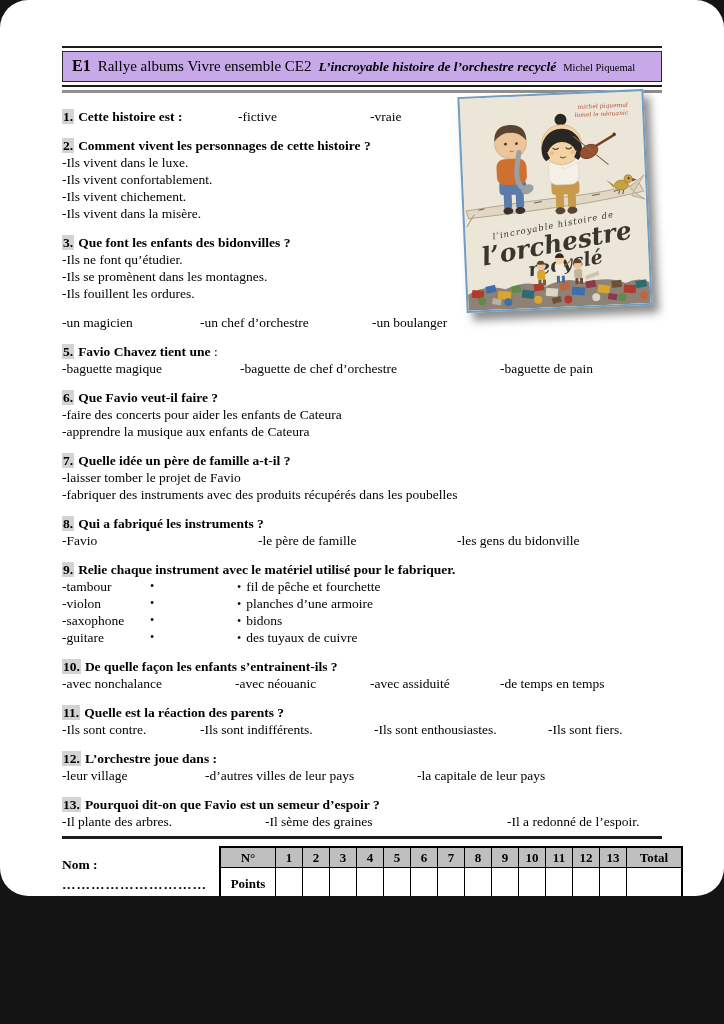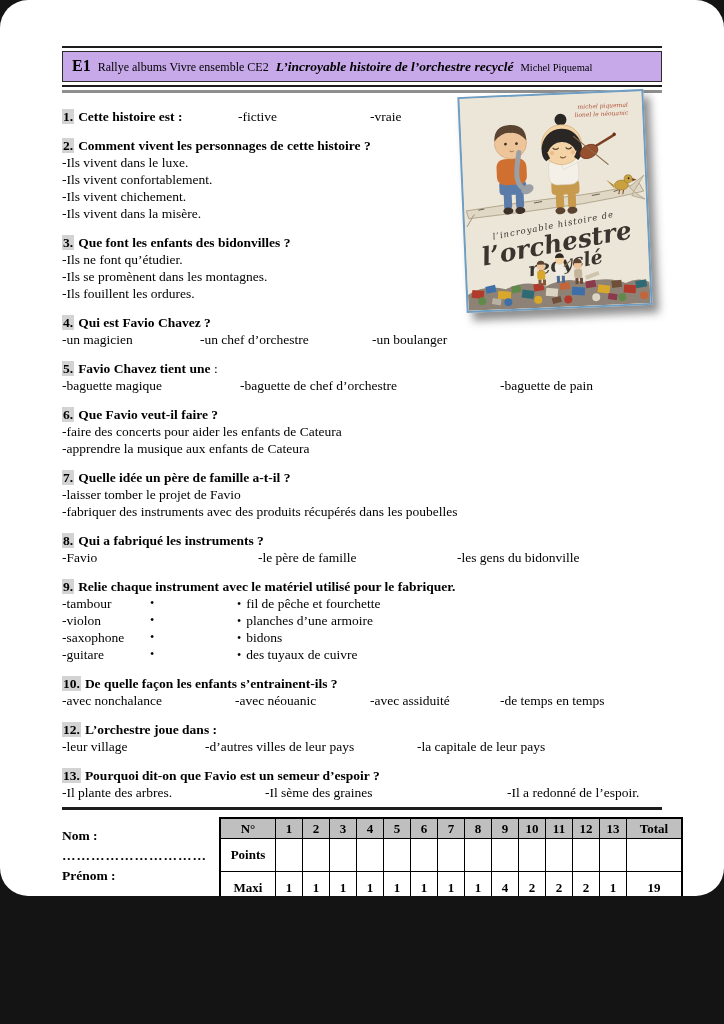"Rallye albums Vivre ensemble CE2" .b-title { font-size: 12px -> 15px }
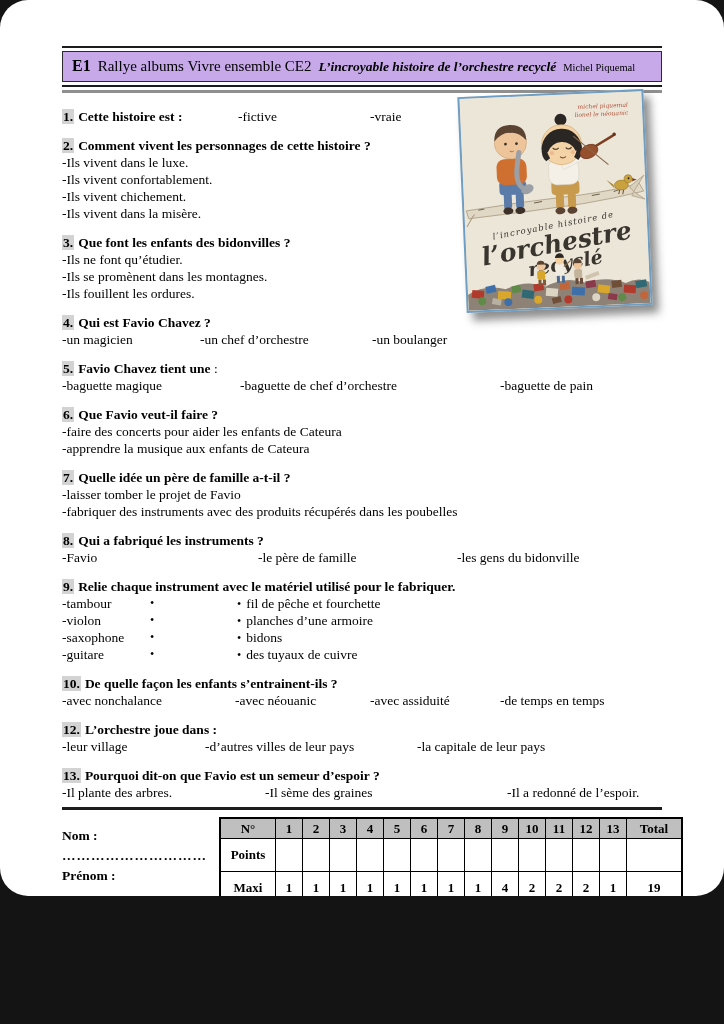"4. Qui est Favio Chavez" div.q-title { html: <div><span>4.</span><span>Qui est Favio Chavez ?</span></div> -> none }
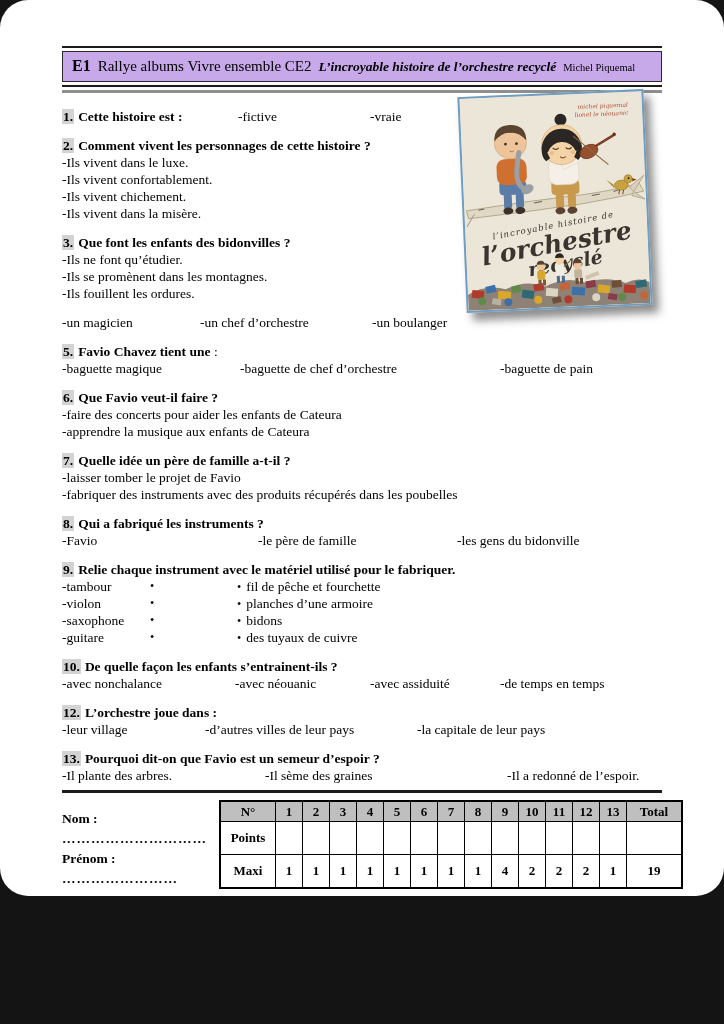"11. Quelle est la réaction" div.q { html: none -> <div> <div><span>11.</span><span>Quelle est la réaction des parents ?</span></div> <div> <span>-Ils sont contre.</span> <span>-Ils sont indifférents.</span> <span>-Ils sont enthousiastes.</span> <span>-Ils sont fiers.</span> </div> </div> }
